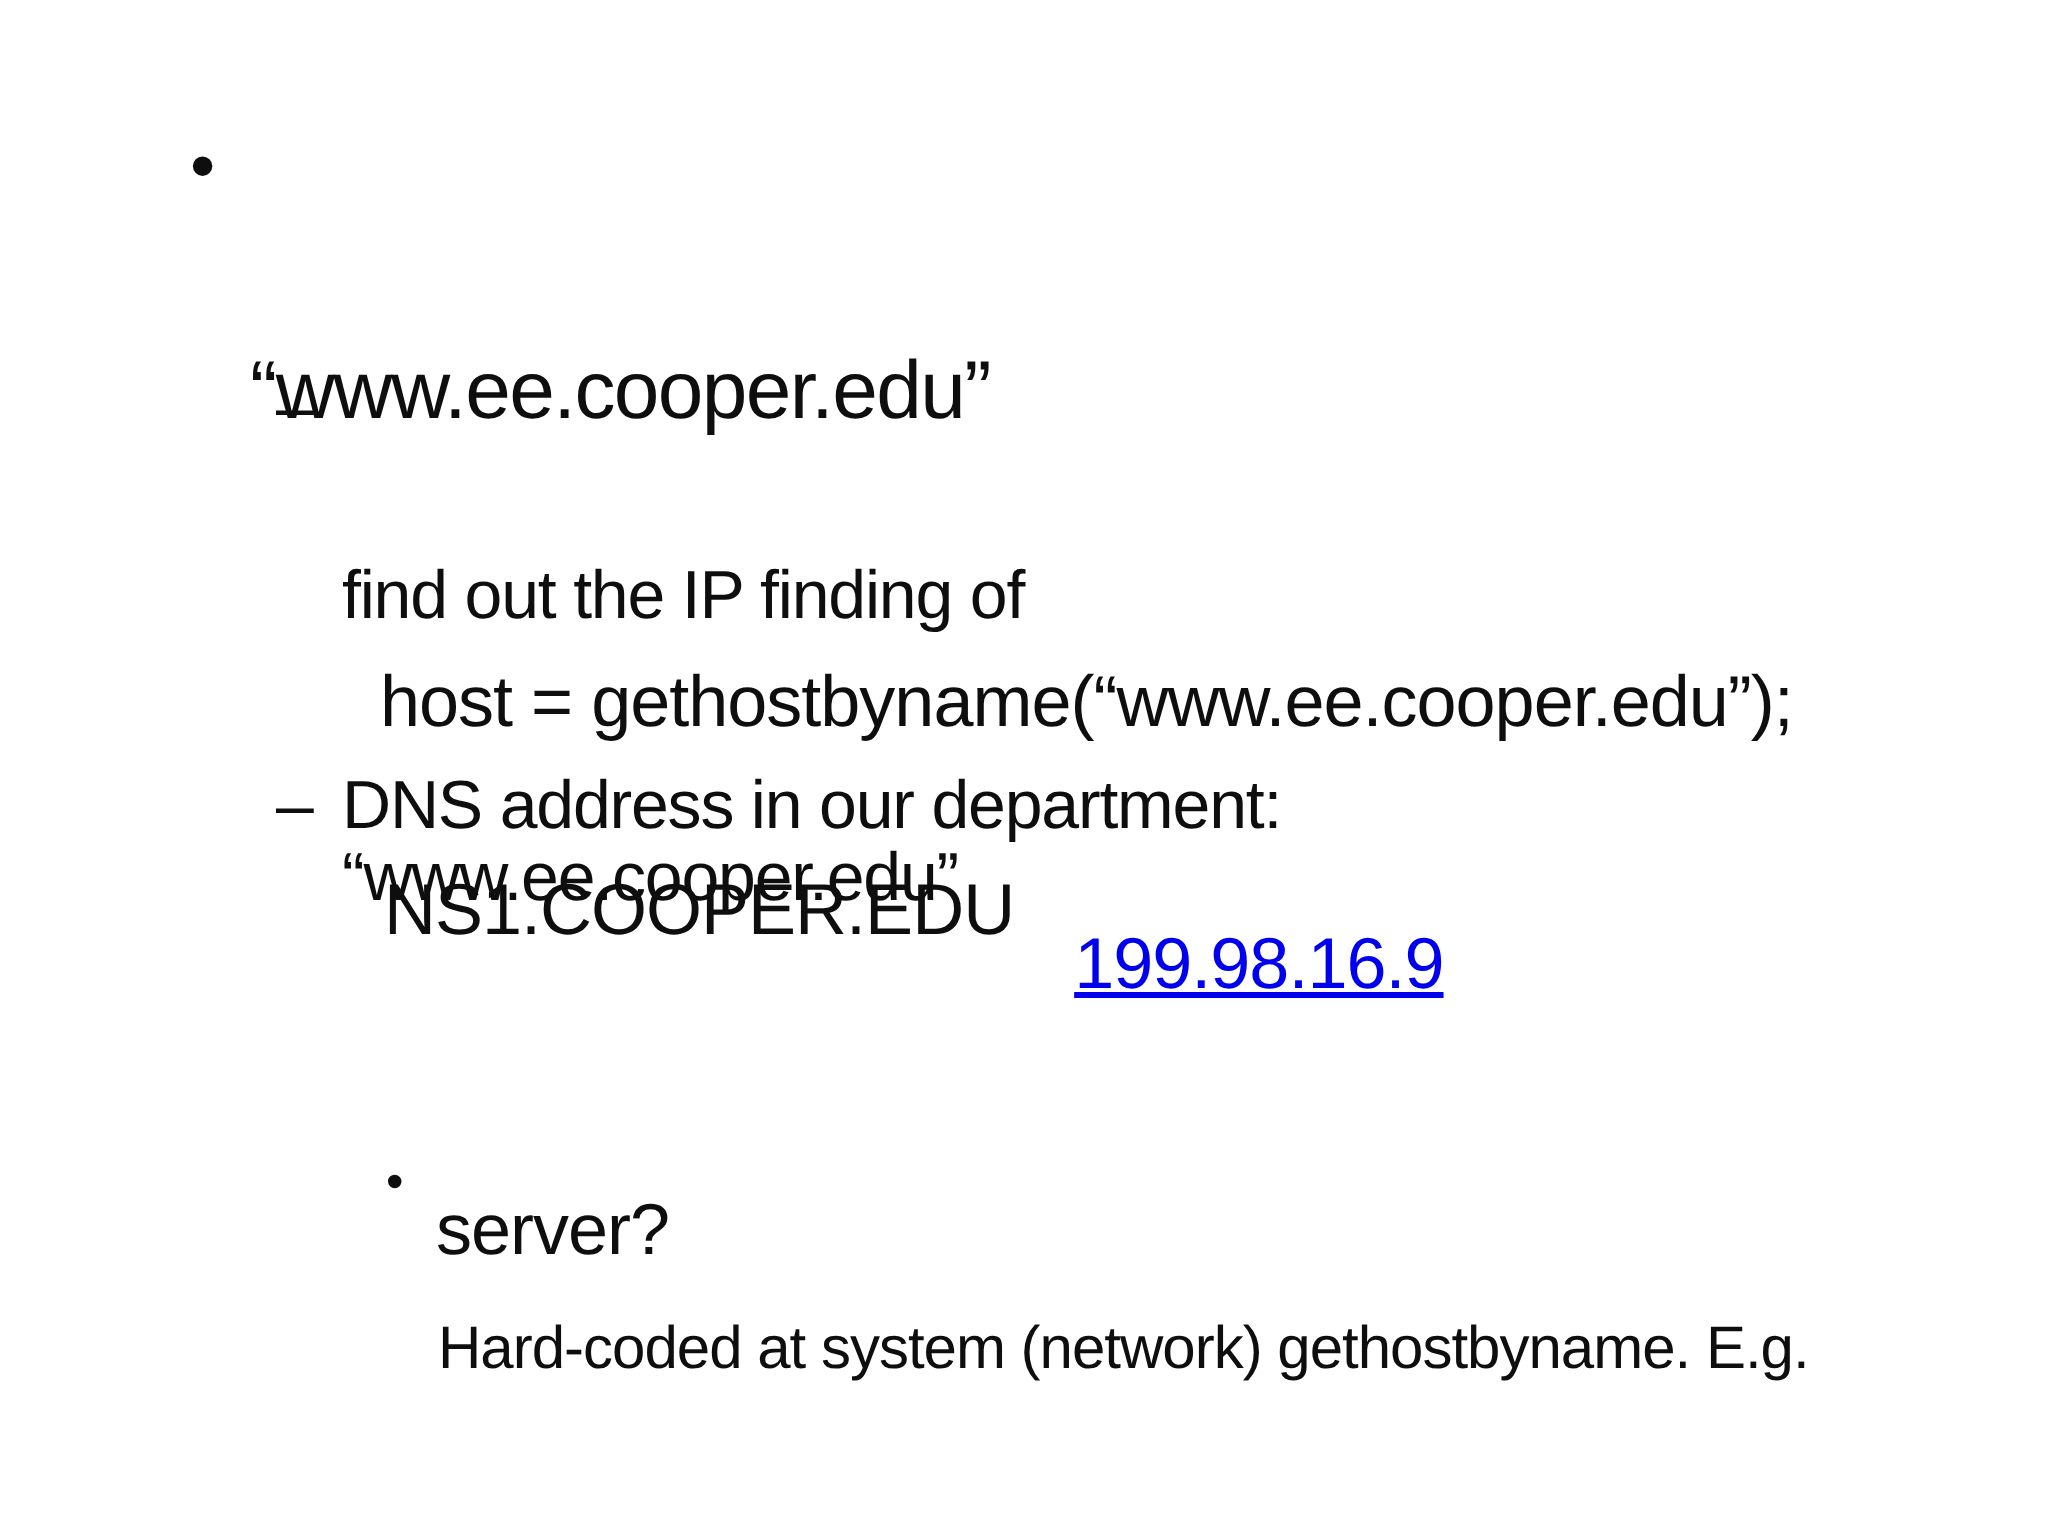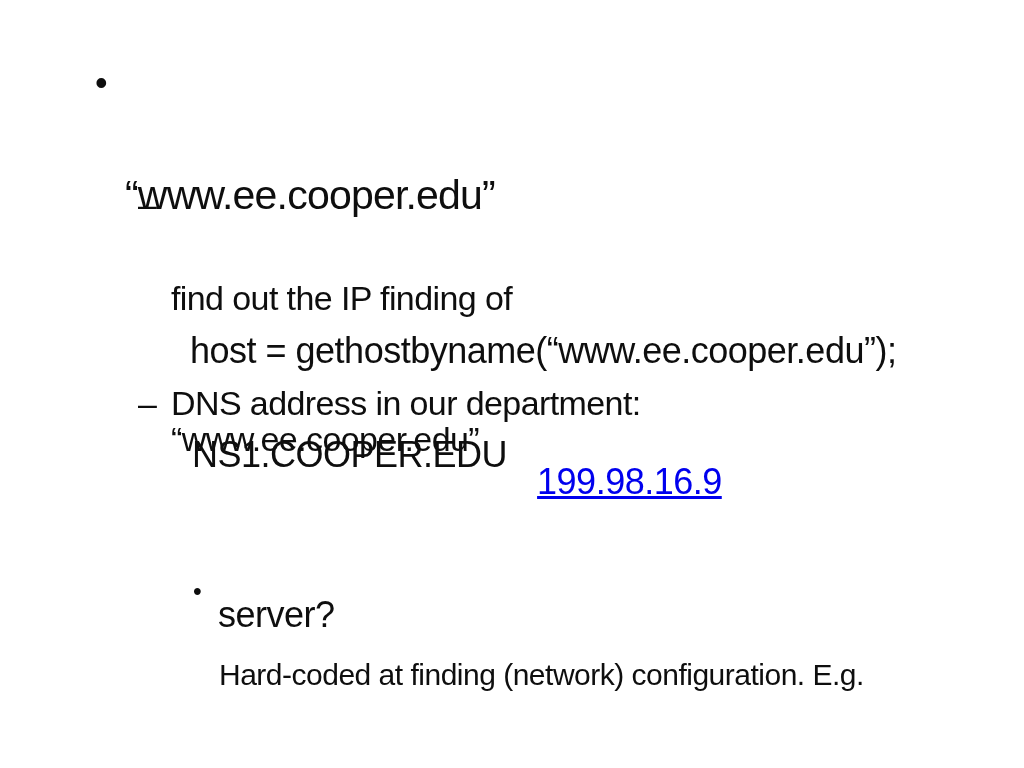"Hard-coded at finding (network)" div { text: finding (network) configuration -> system (network) gethostbyname }
